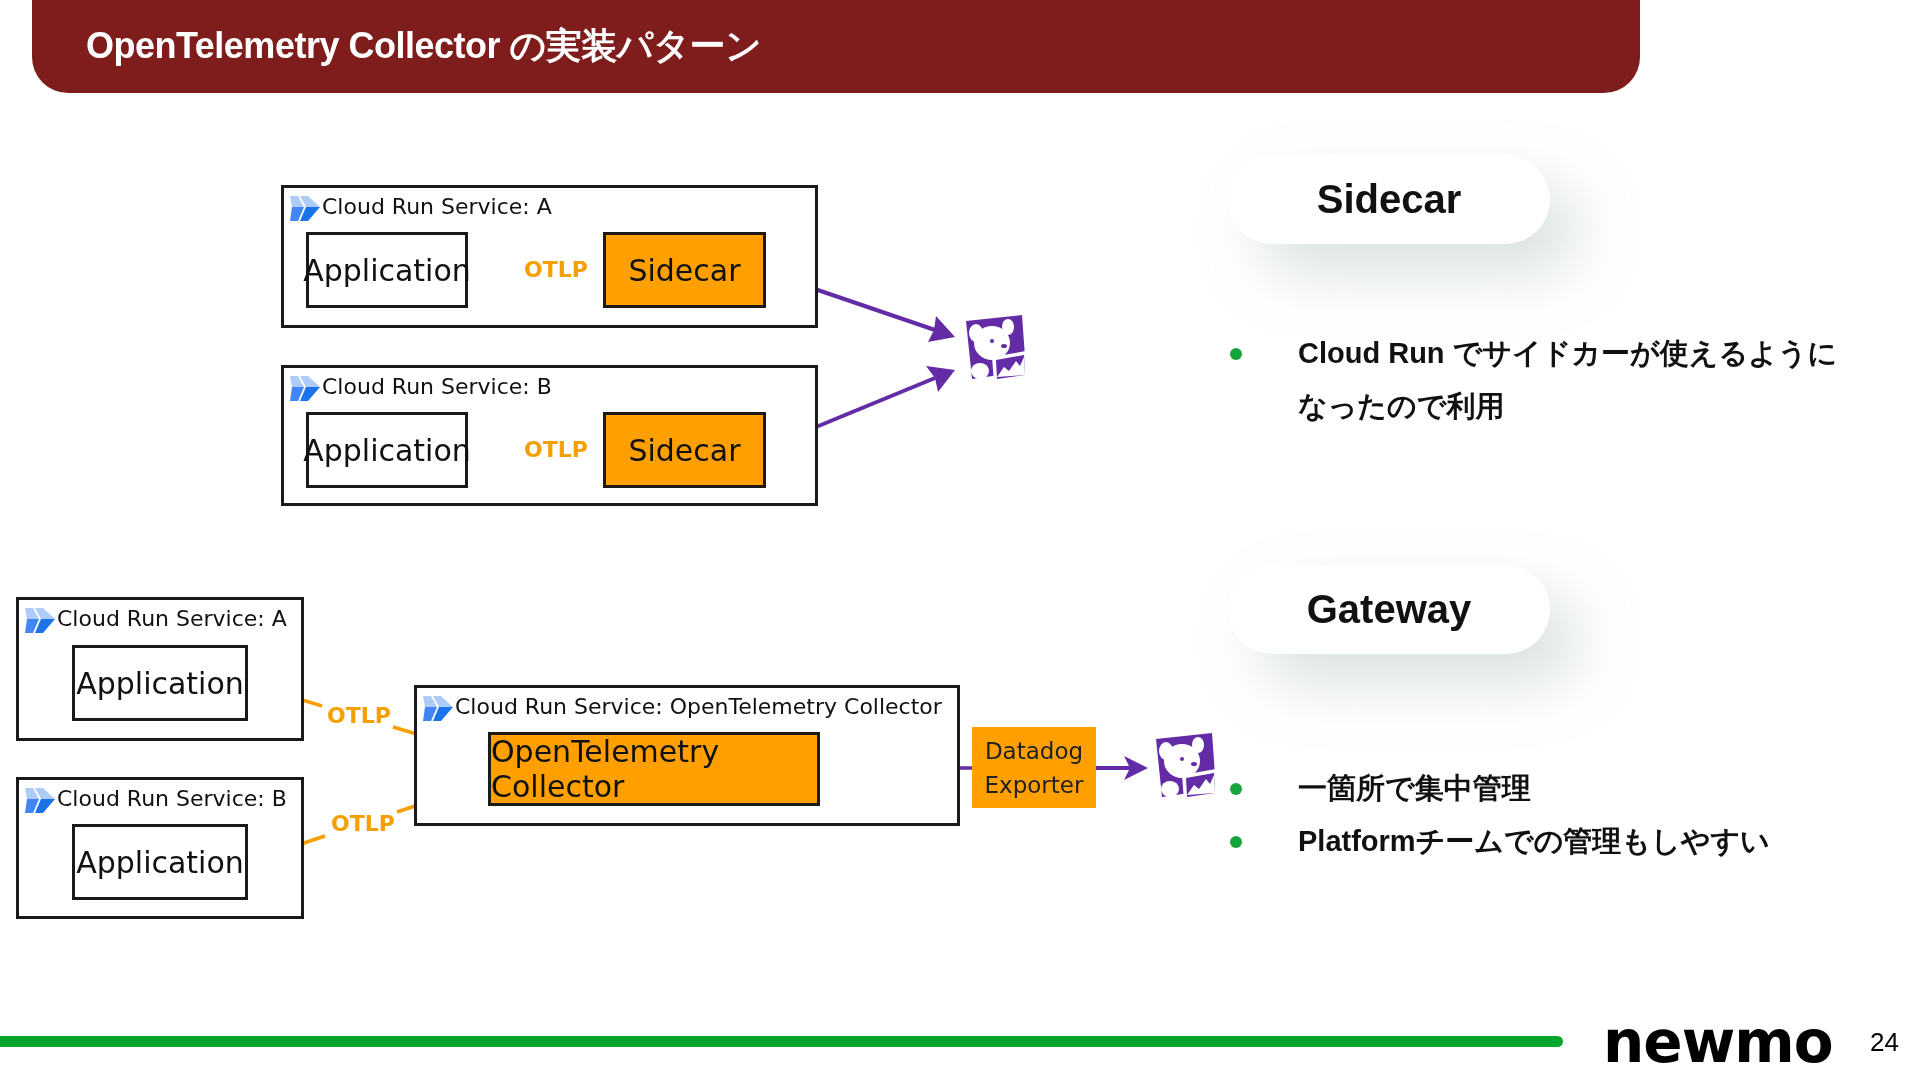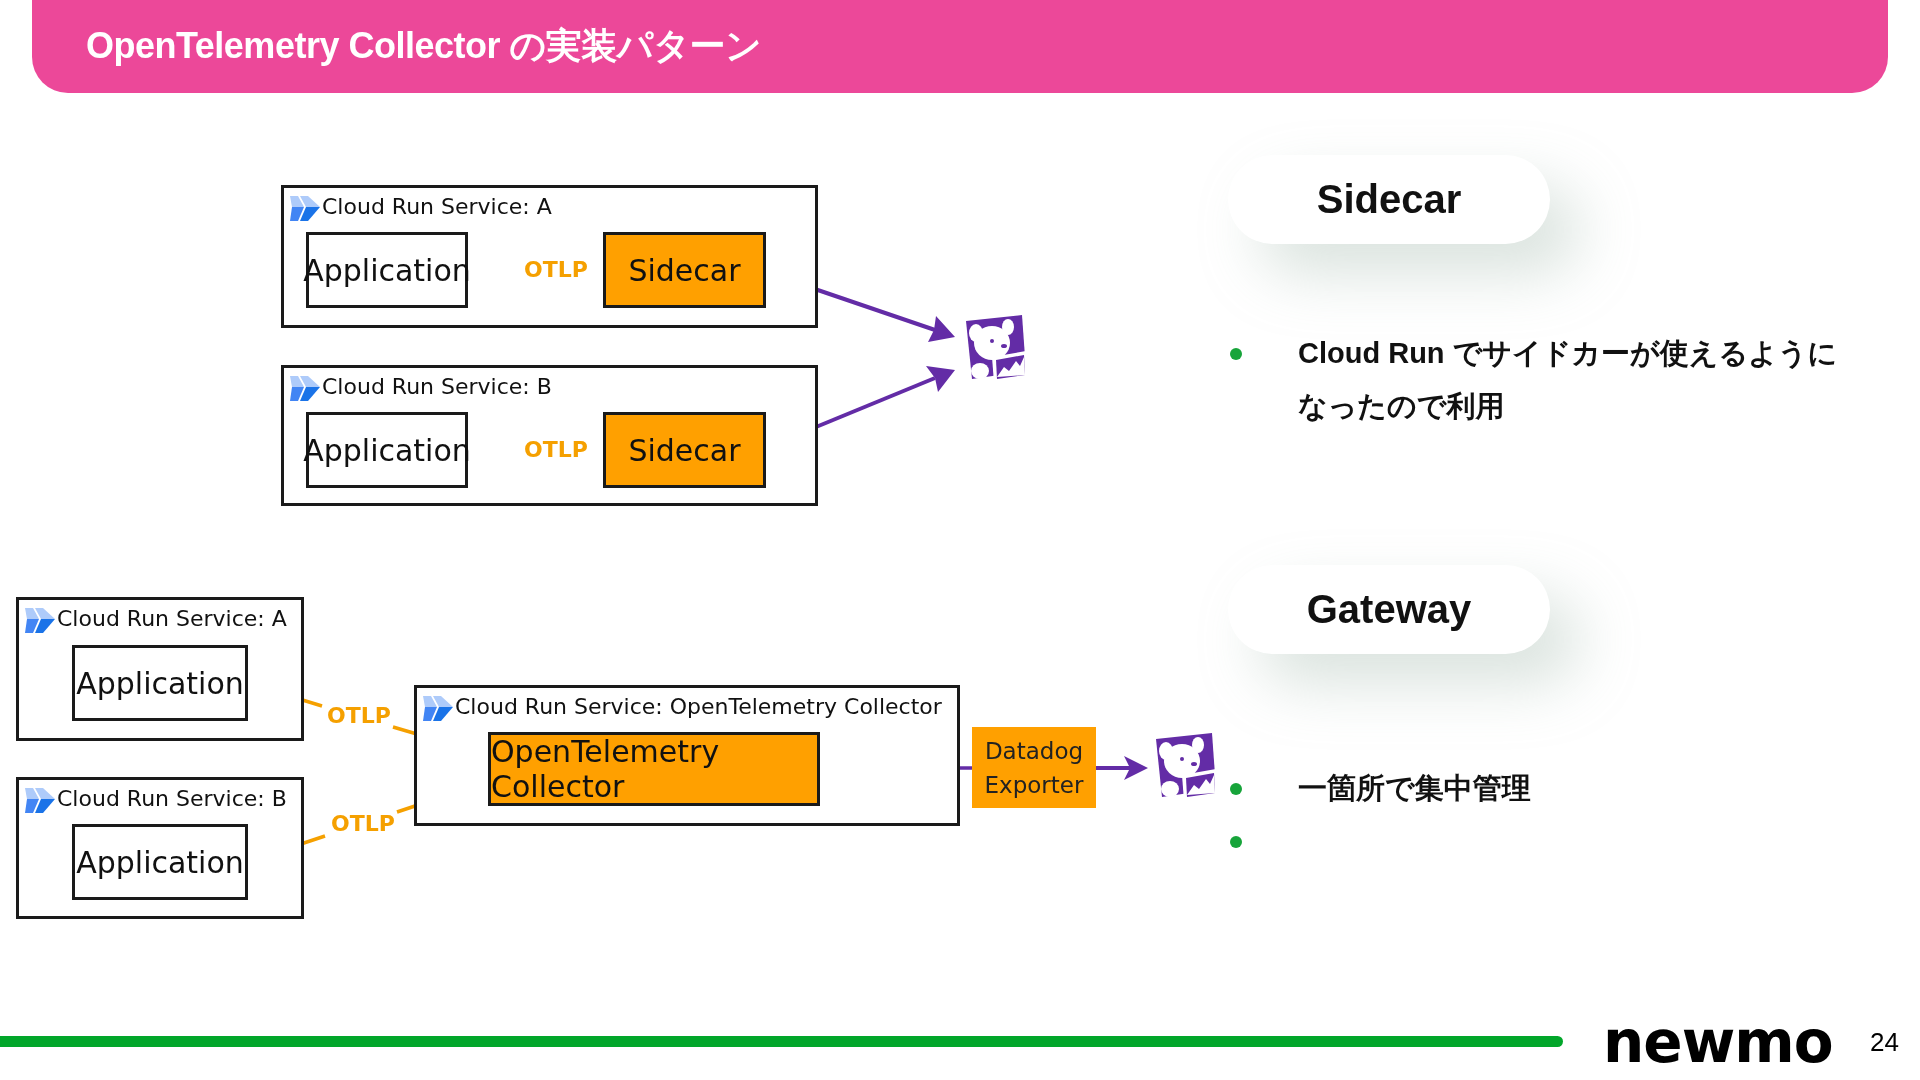"OpenTelemetry Collector の実装パターン" .header { background: #ec4899 -> #7f1d1d; width: 1856px -> 1608px }
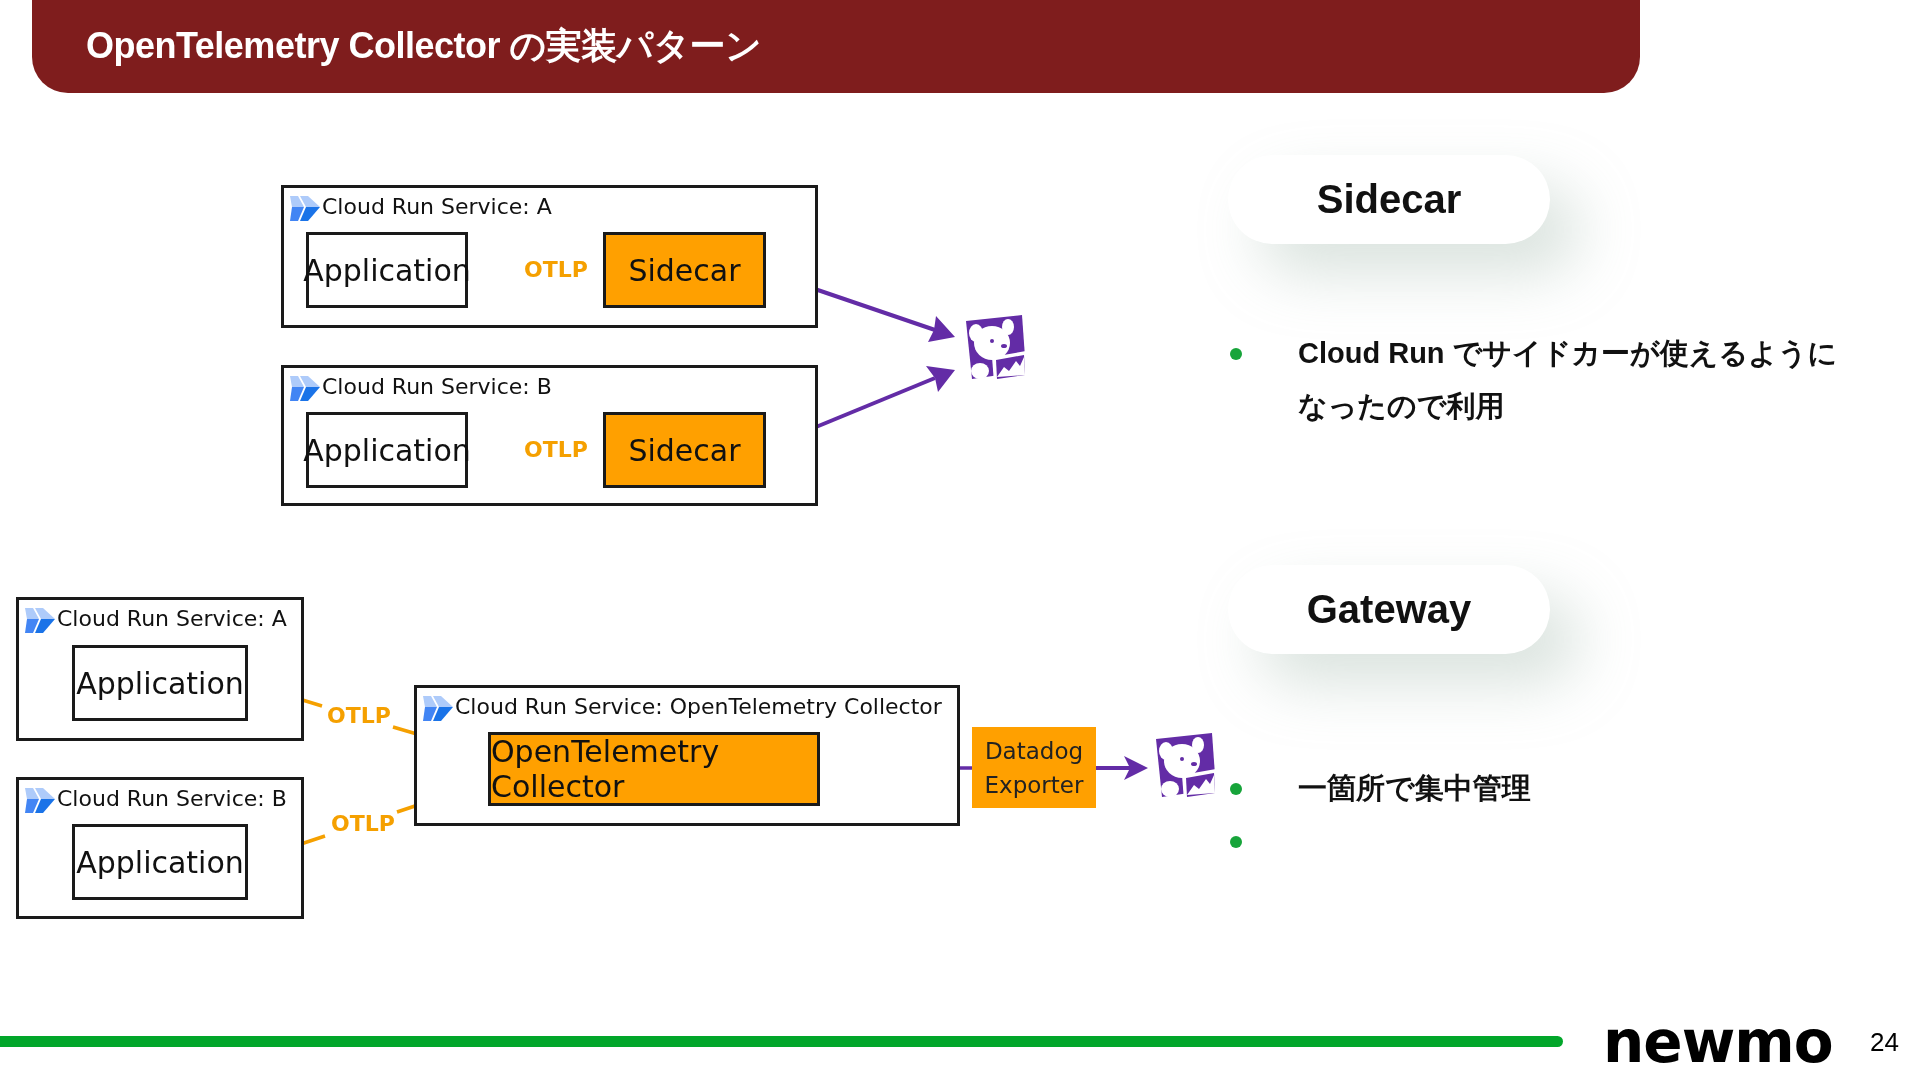"Platformチームでの管理もしやすい" span { html: none -> <span>Platformチームでの管理もしやすい</span> }
